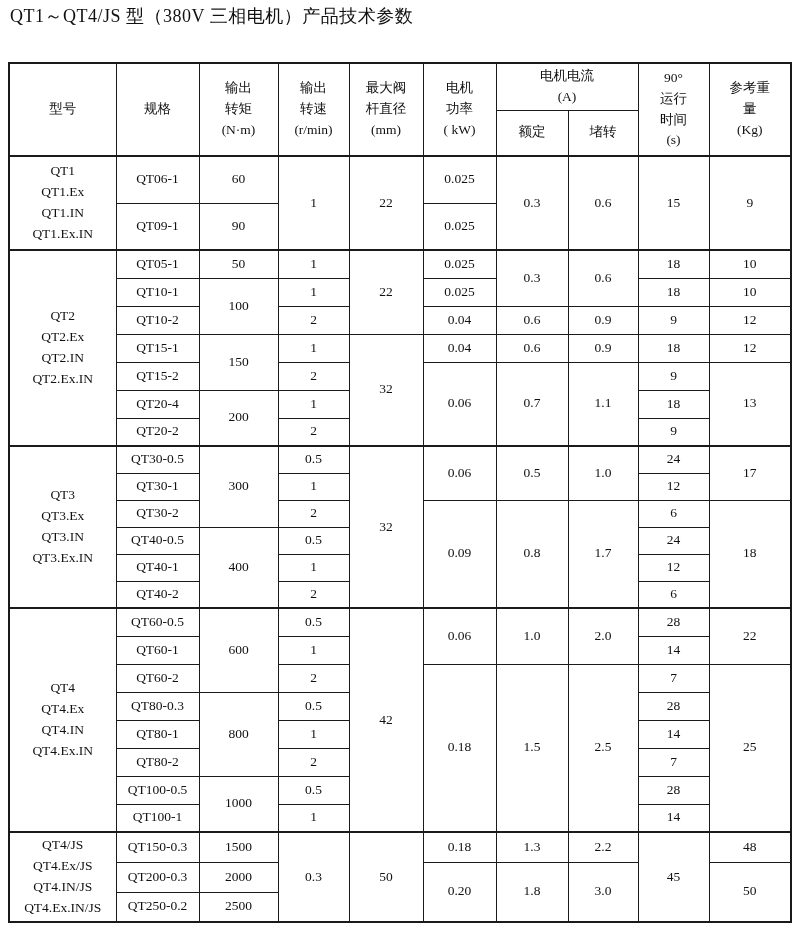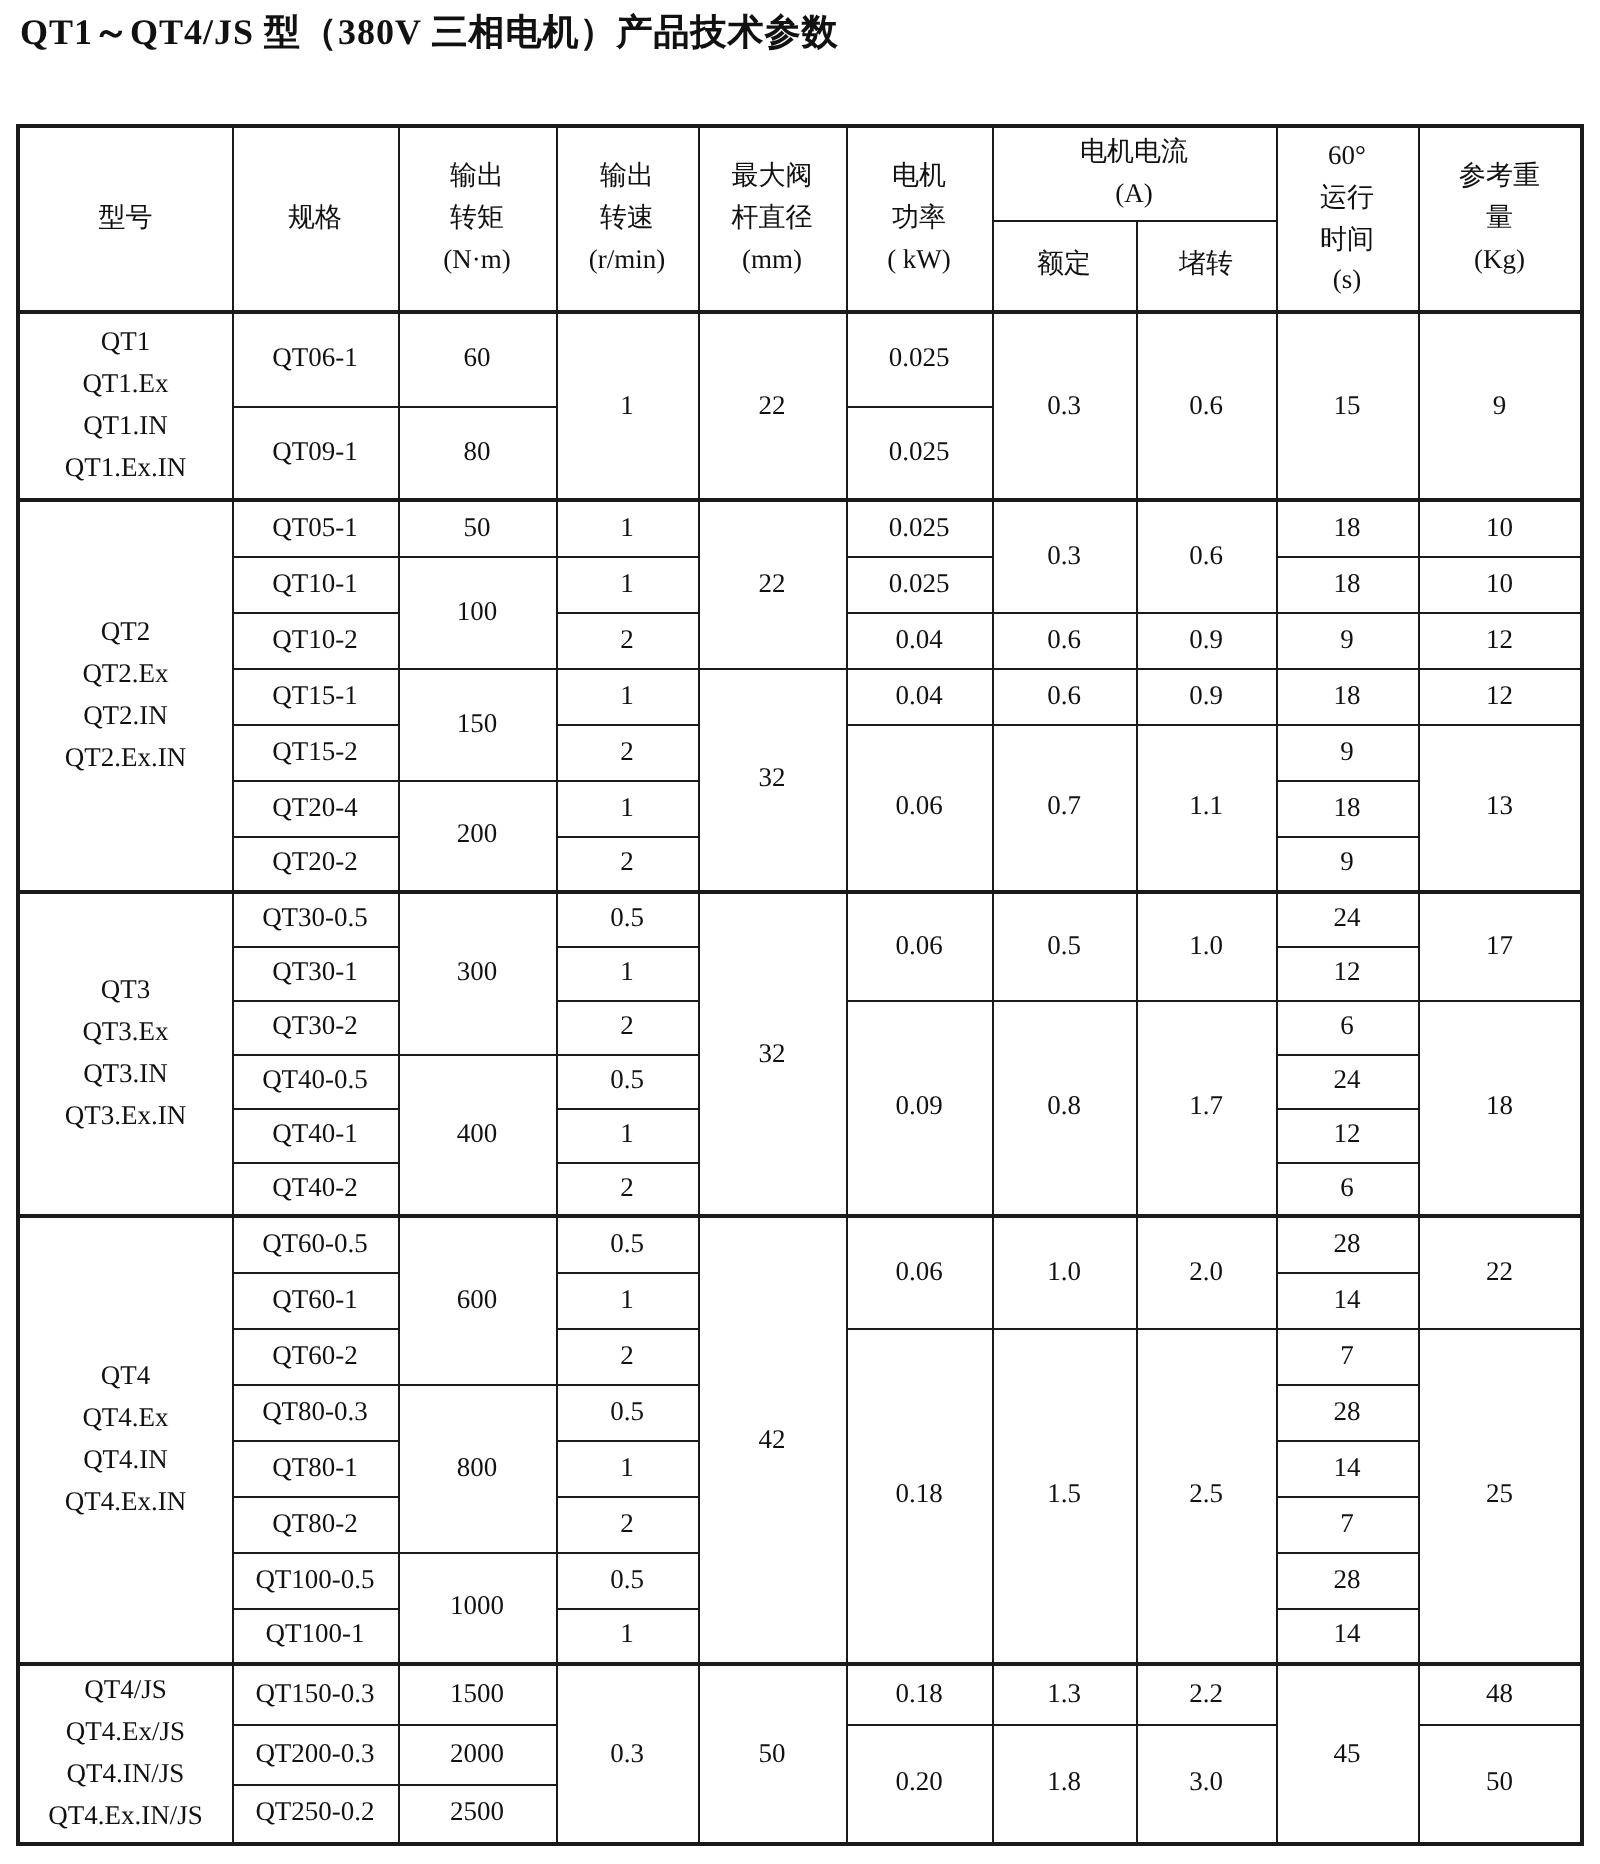"QT1～QT4/JS 型（380V 三相电机）产品技术参数" .title { font-weight: bold -> normal }
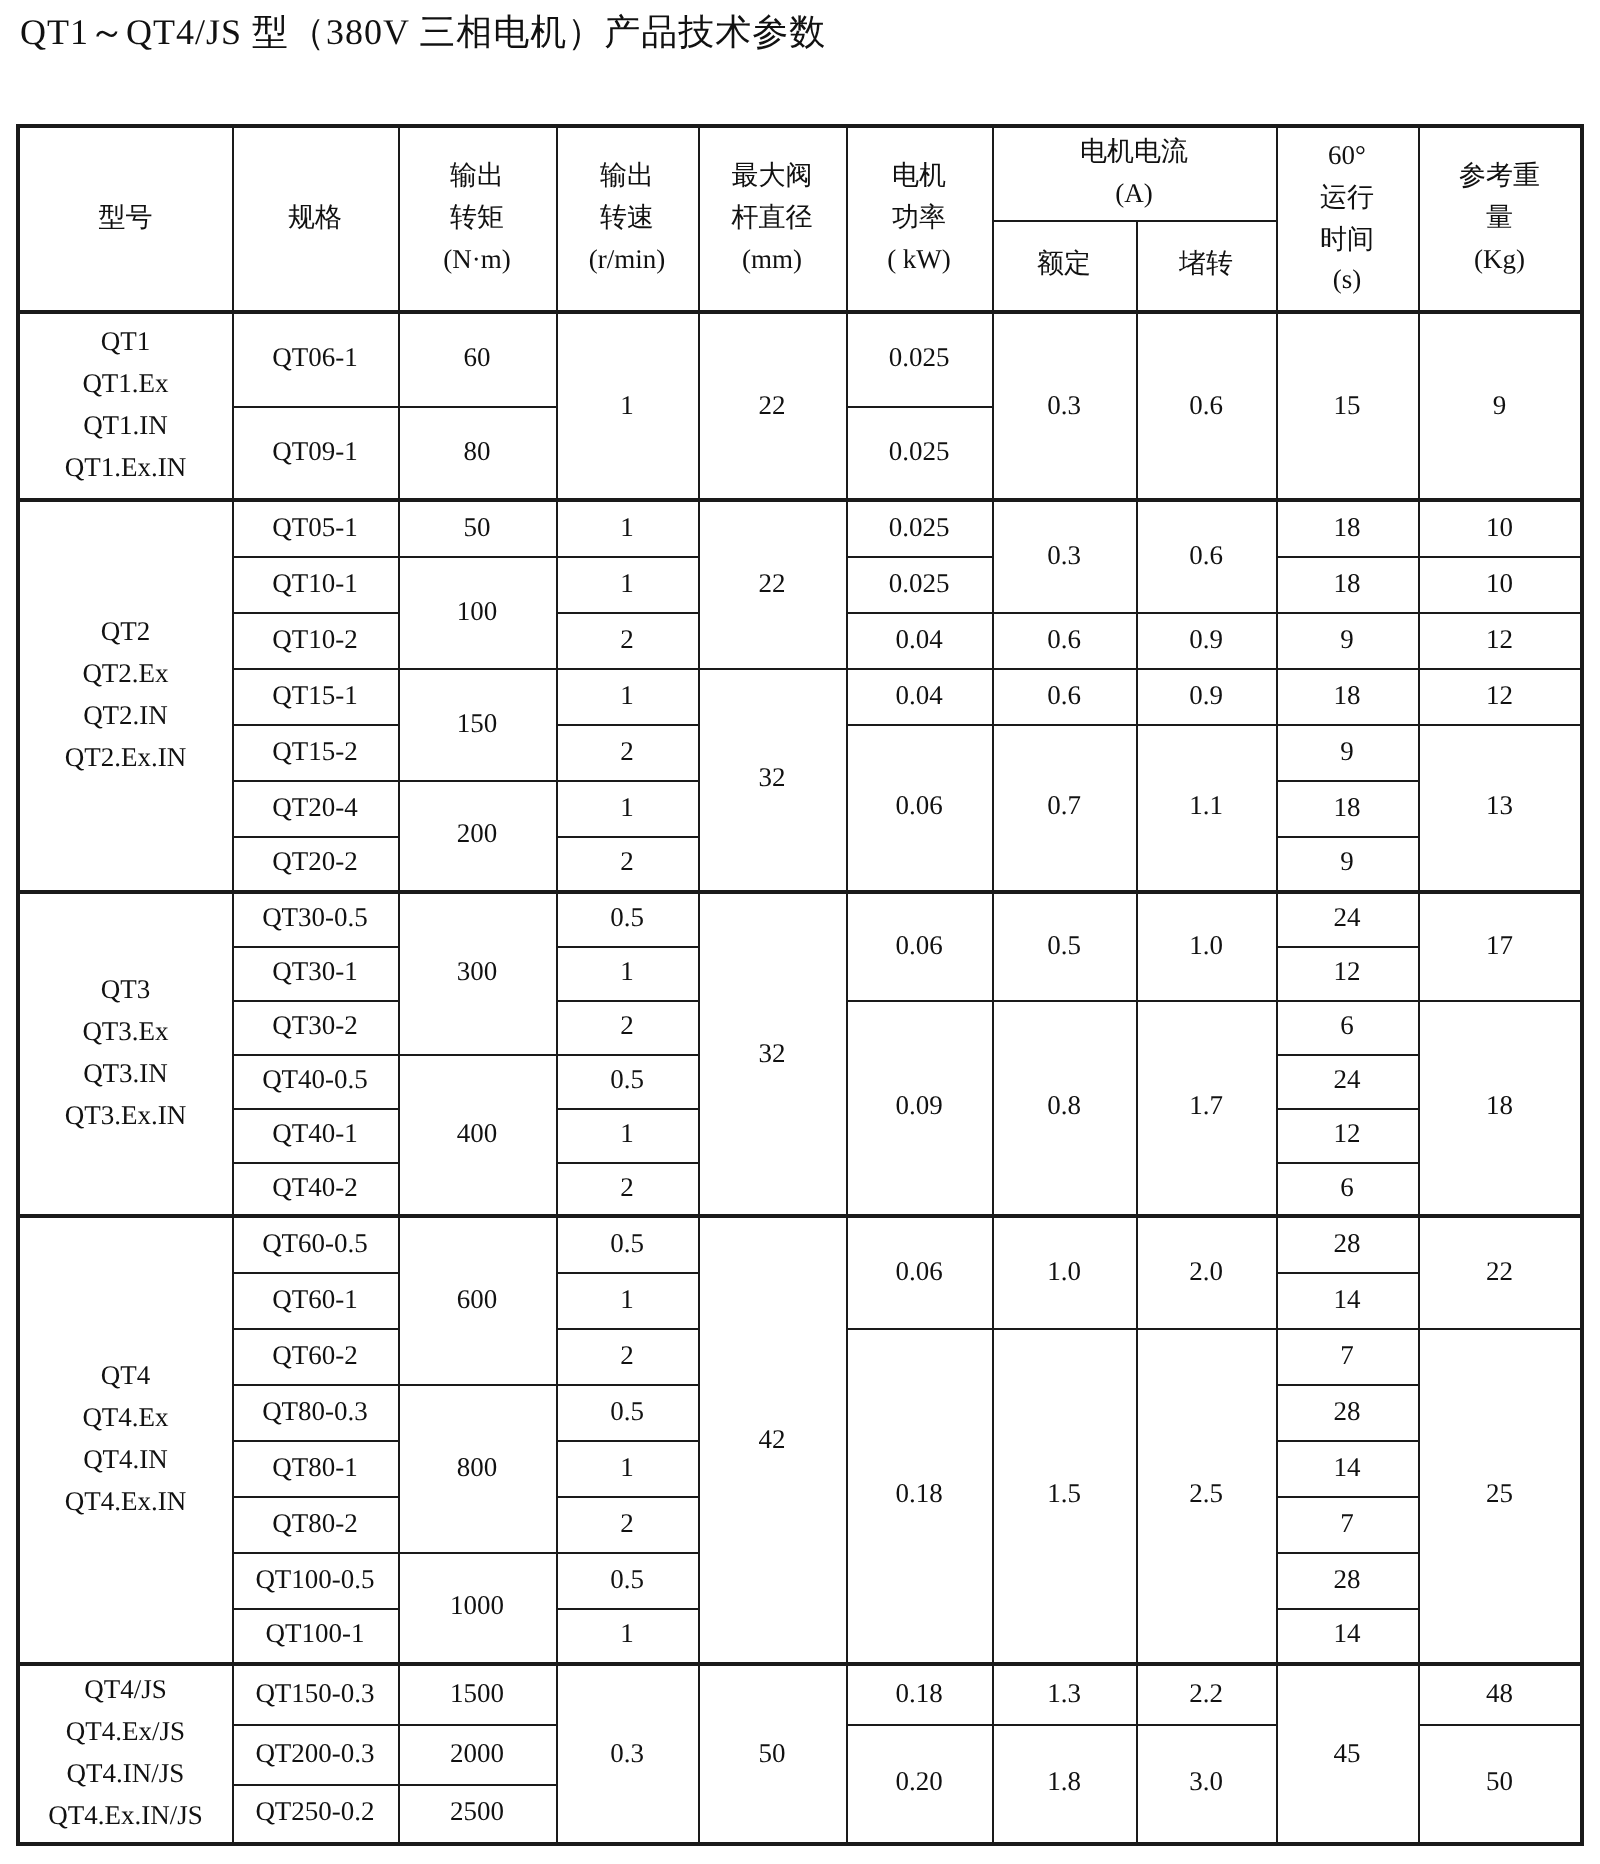"60°" th { text: 60 -> 90 }
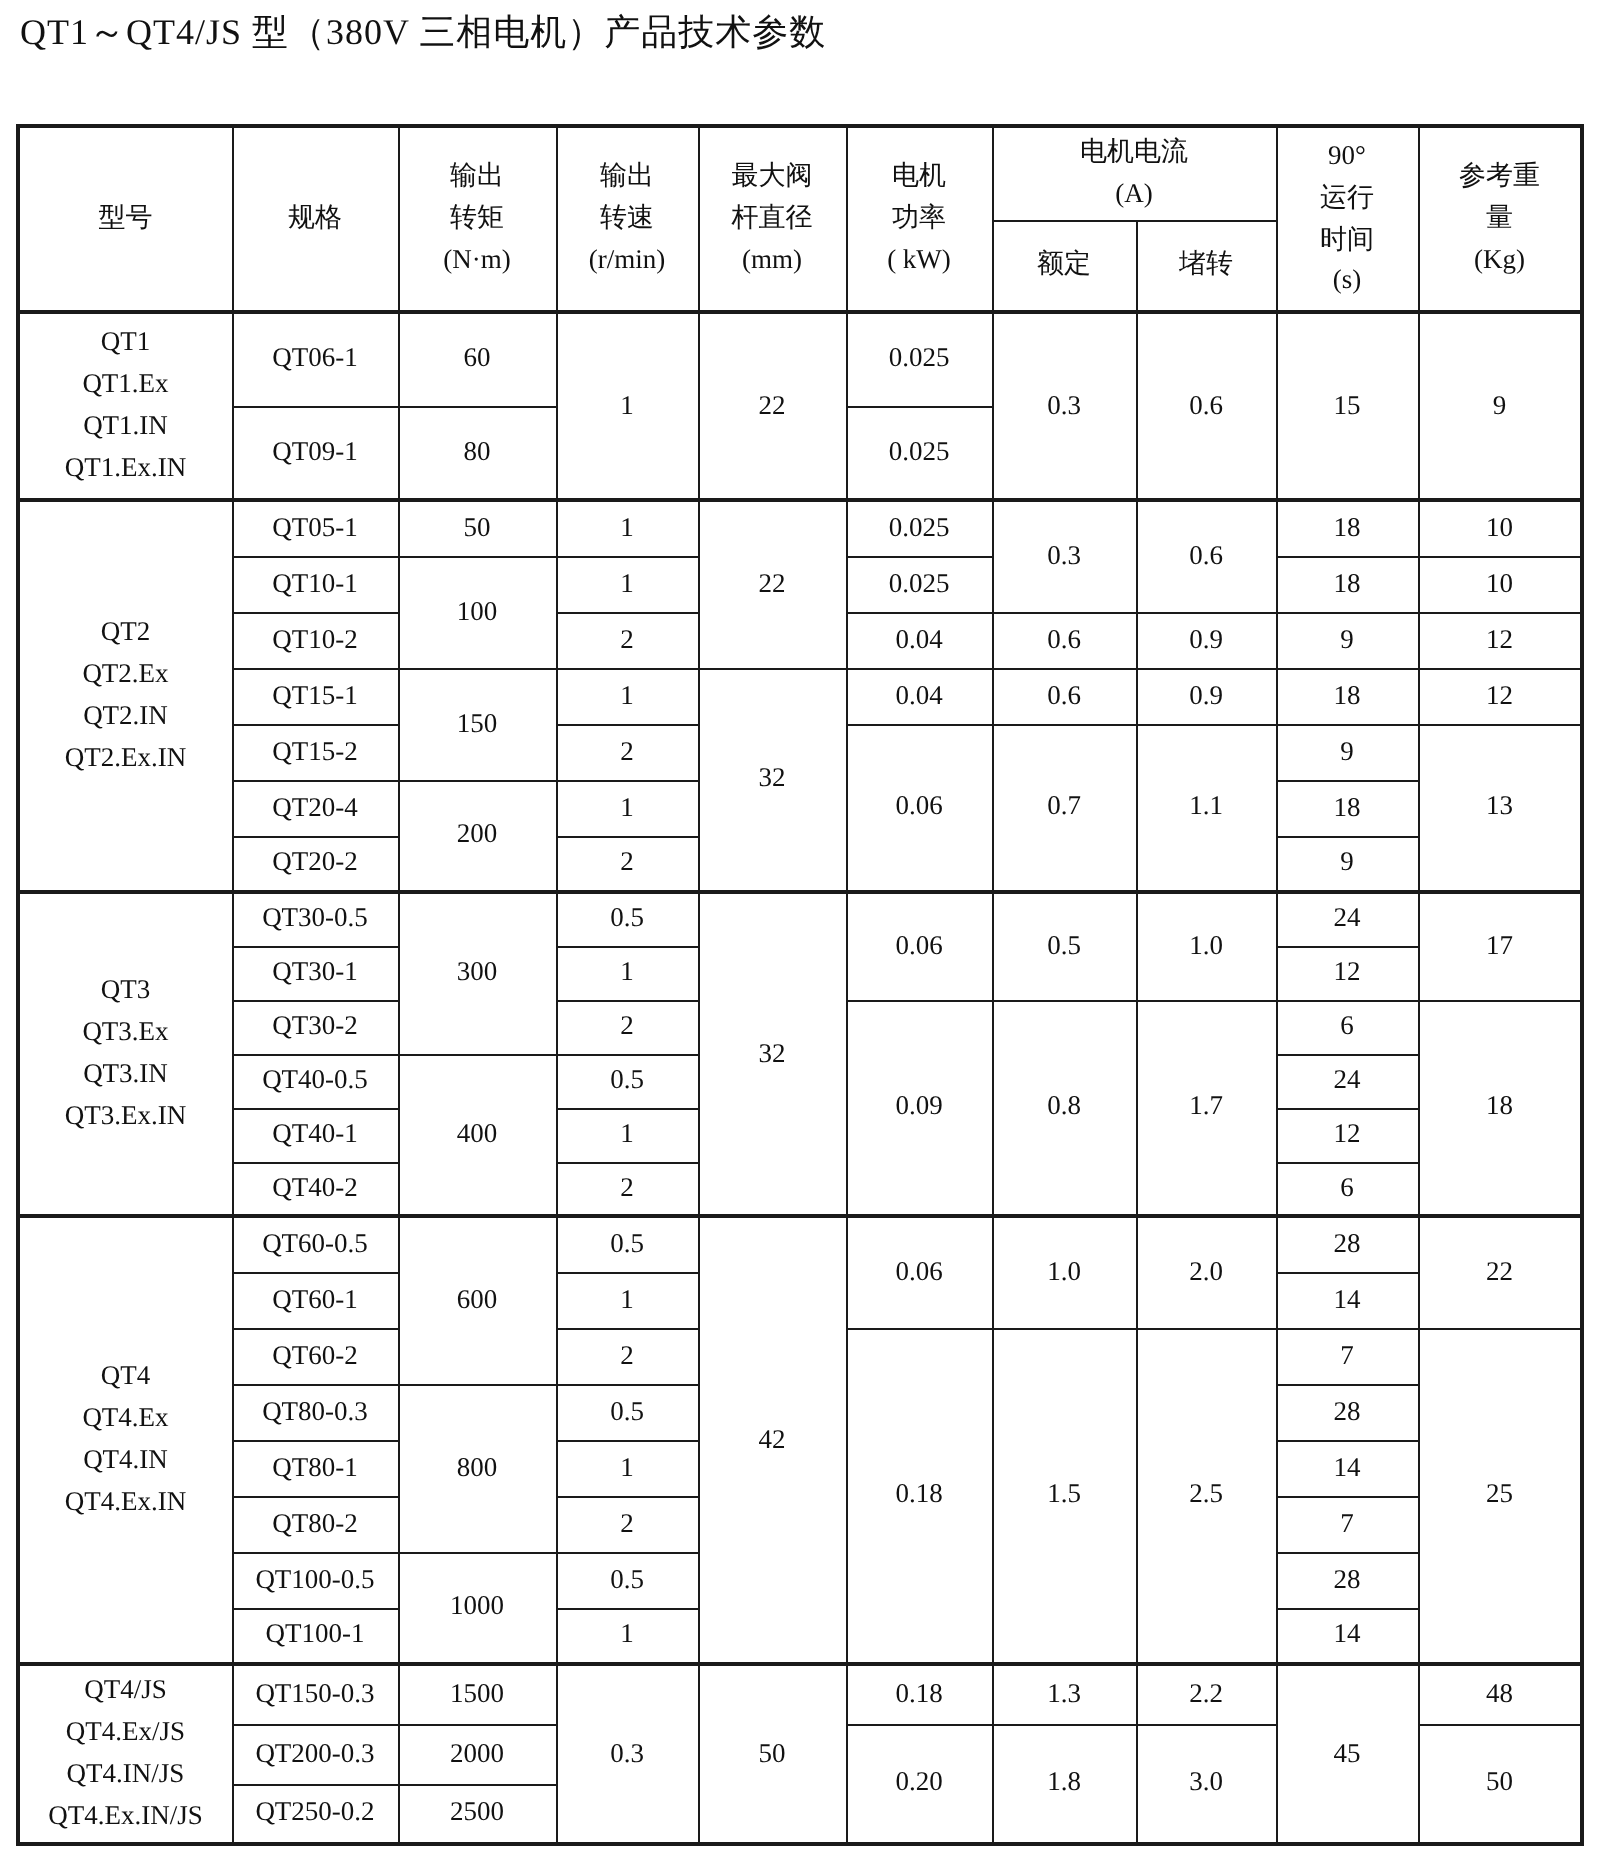"80" td.c-torque { text: 80 -> 90 }
